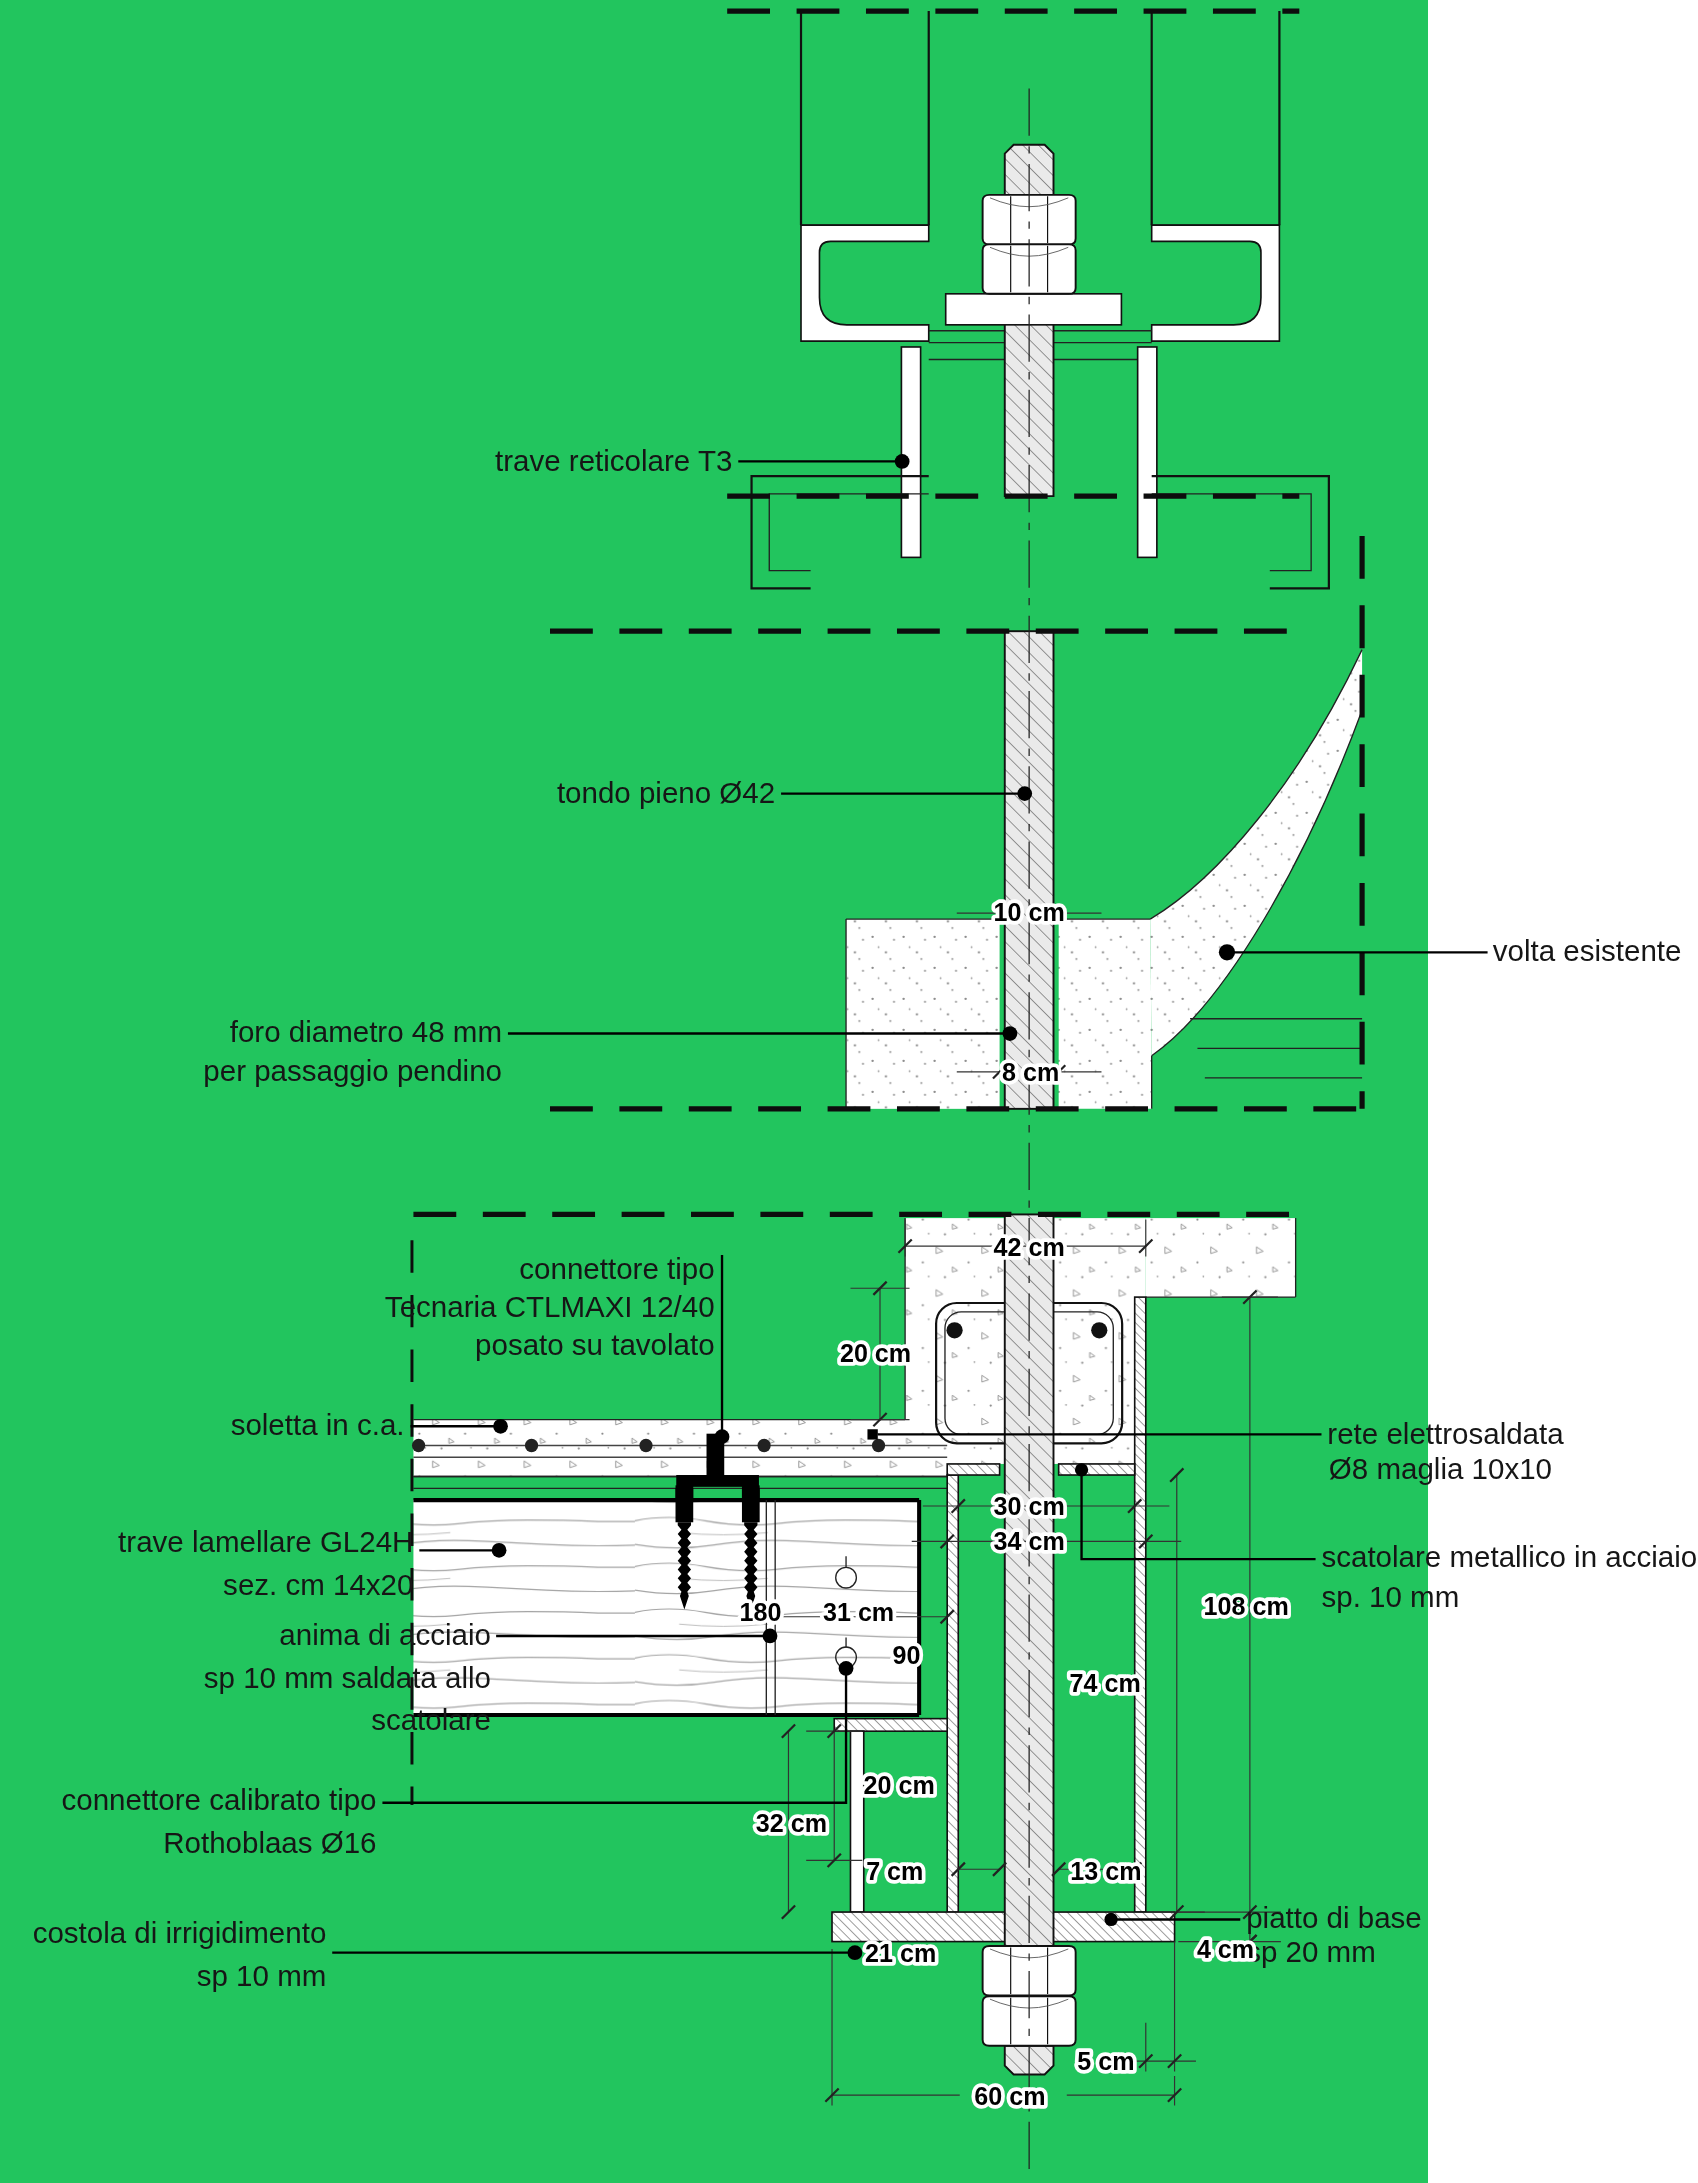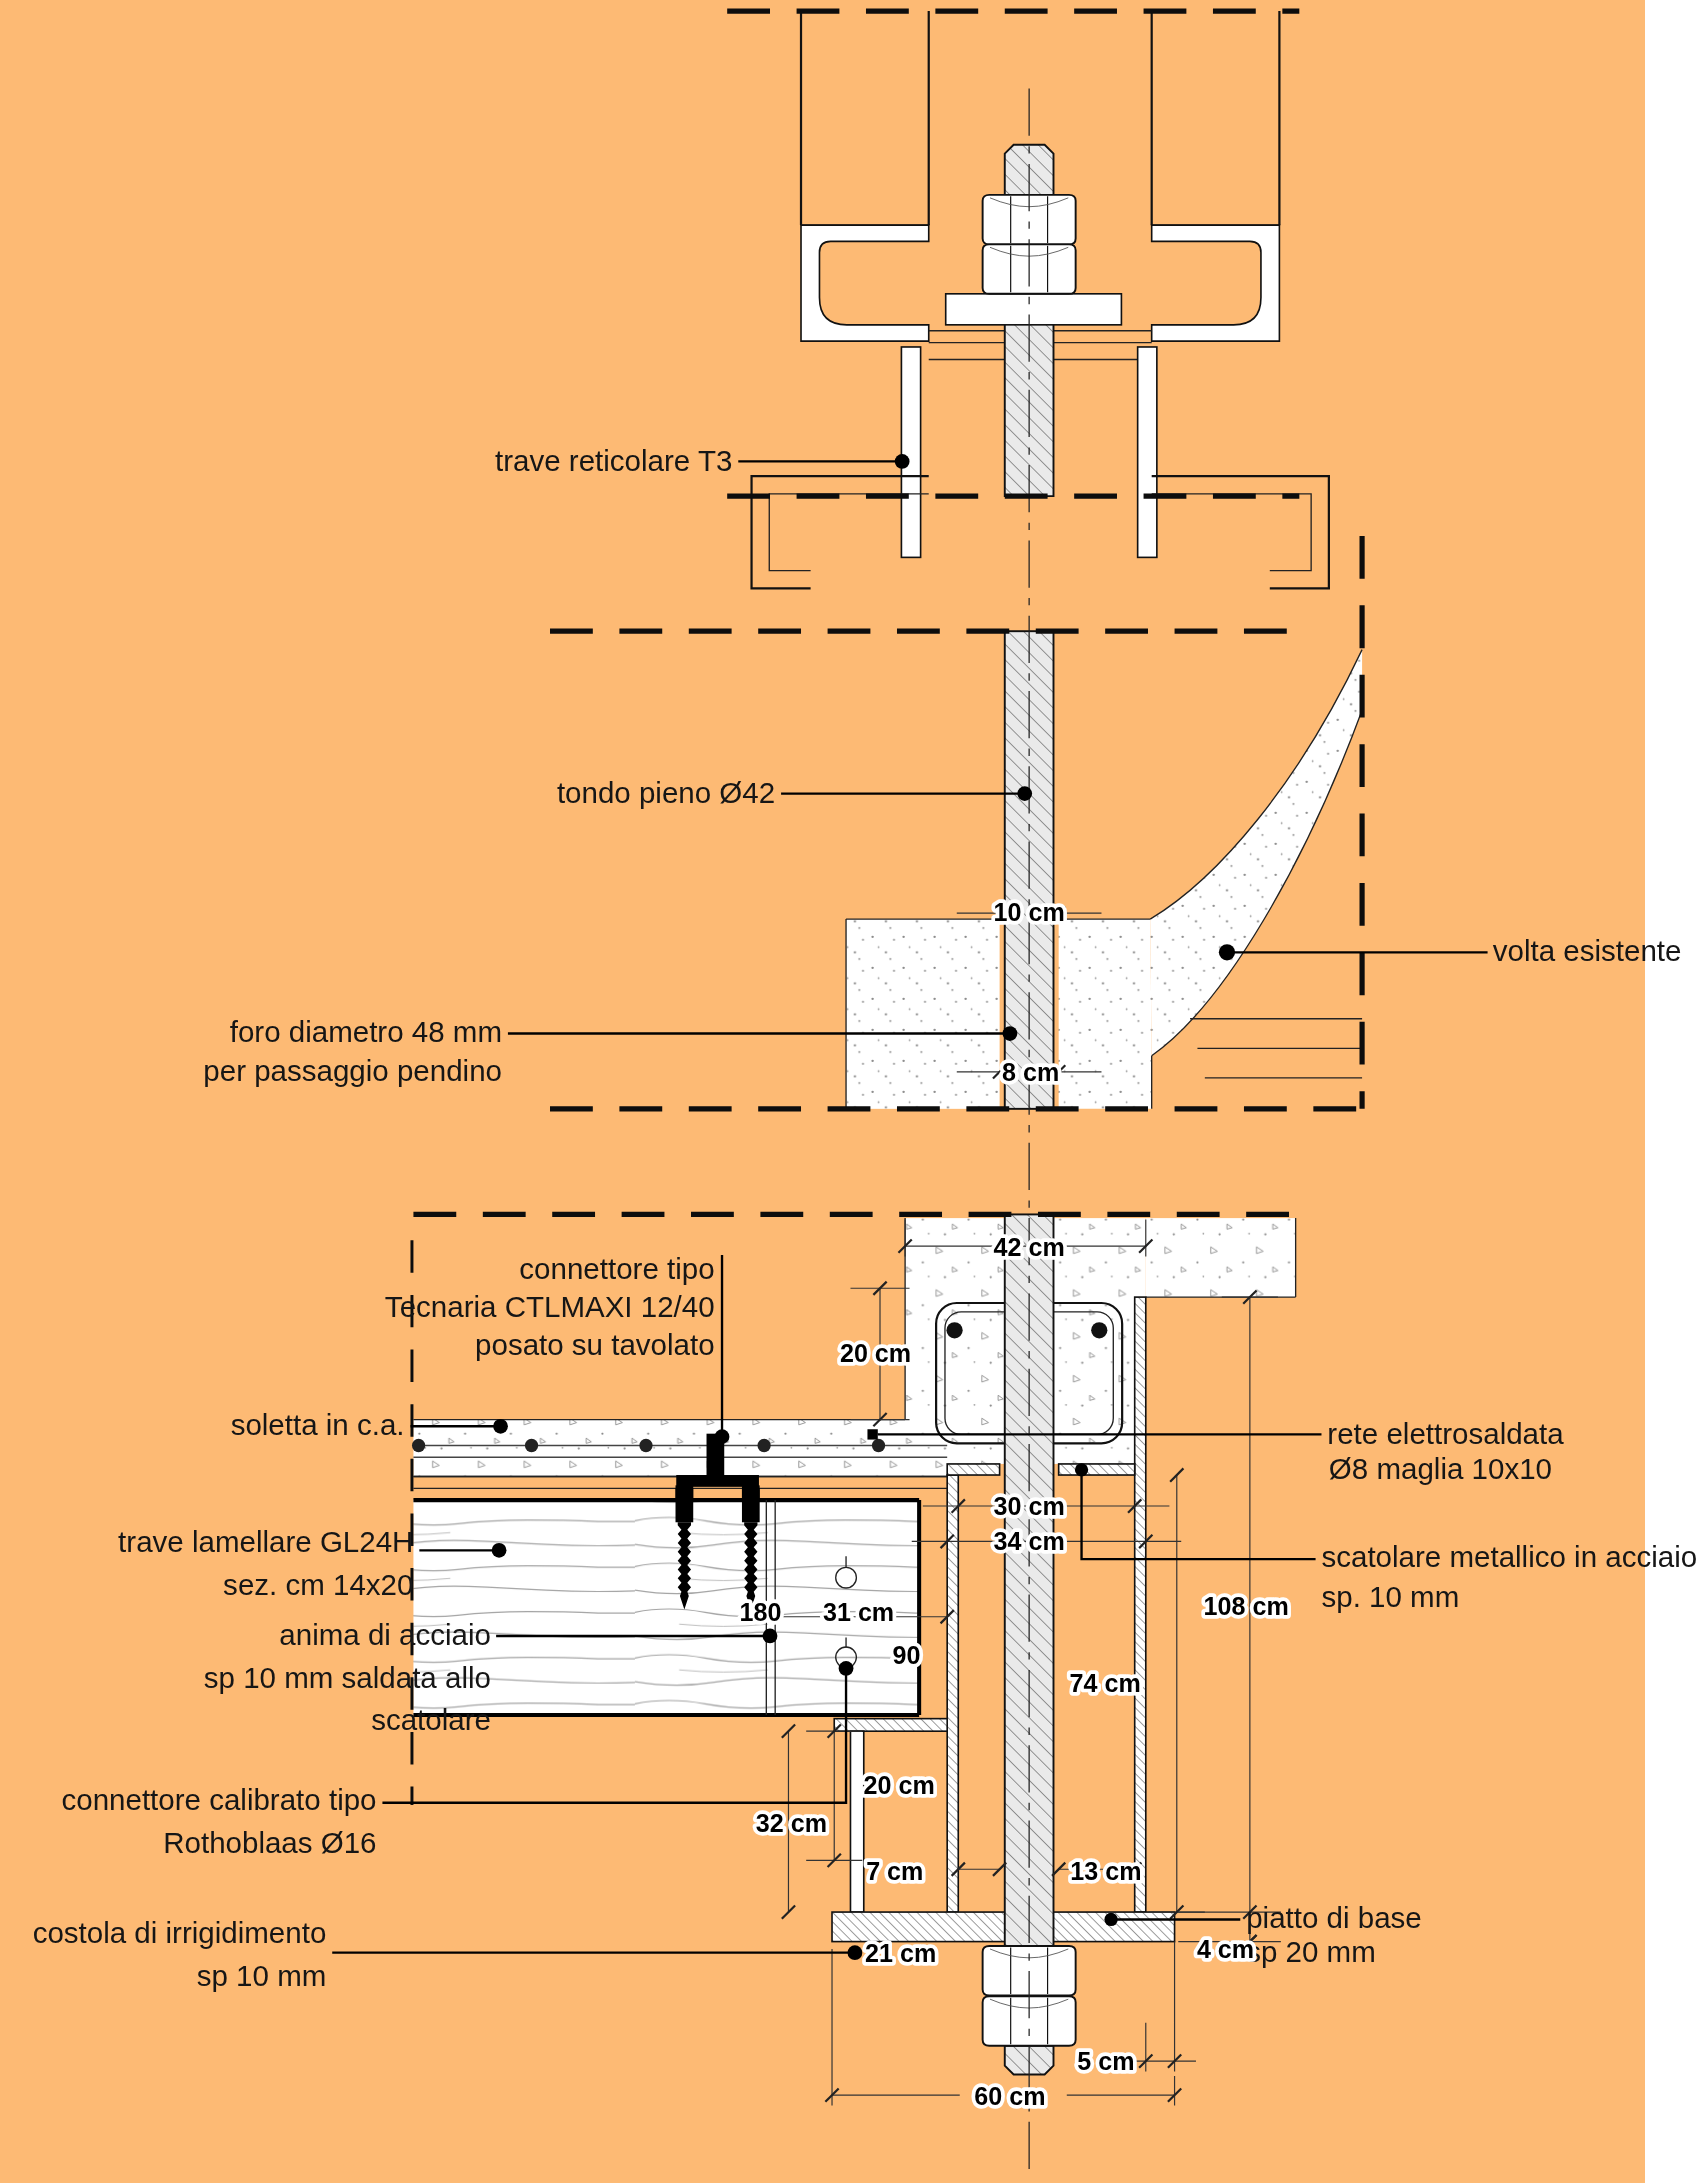"trave reticolare T3" .stage { background: #fdba74 -> #22c55e; width: 1645px -> 1428px }
